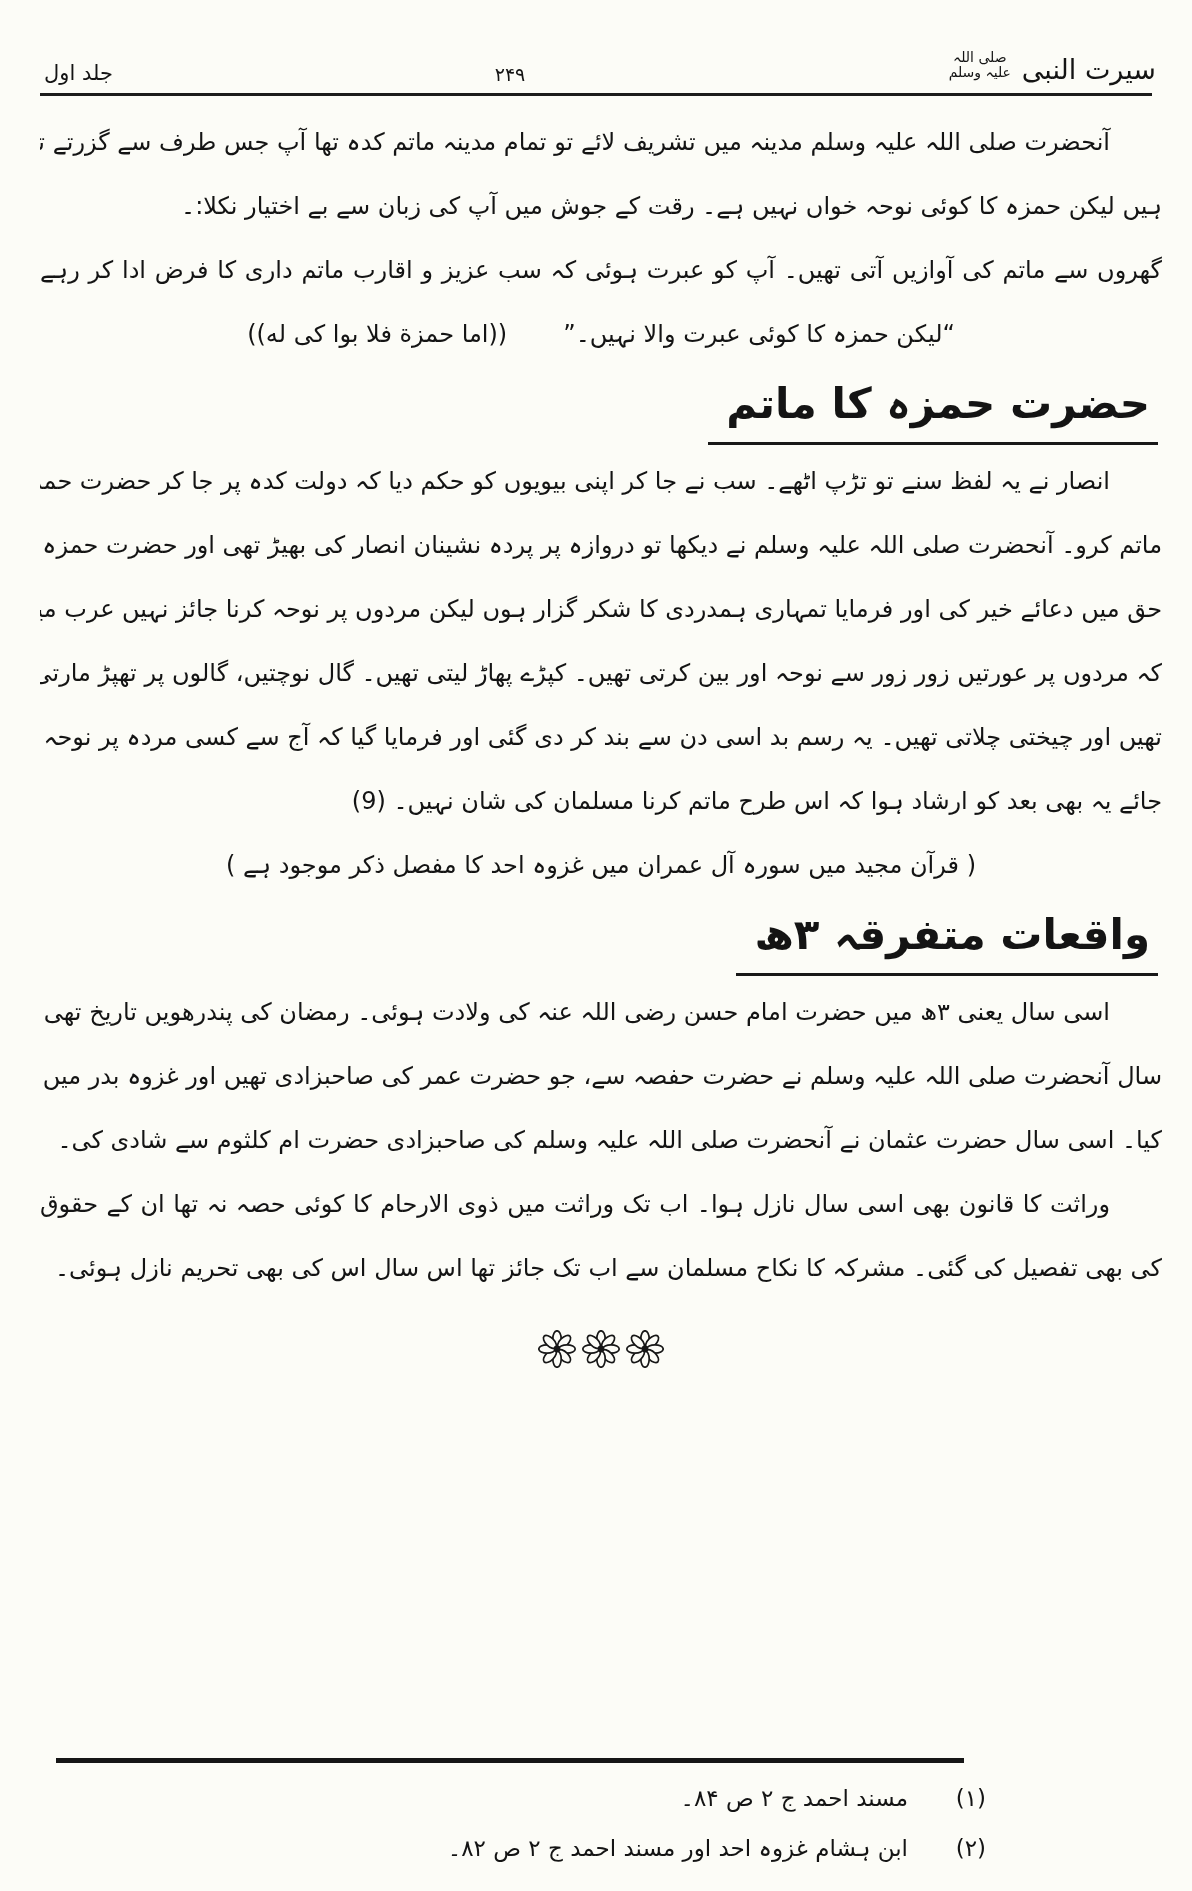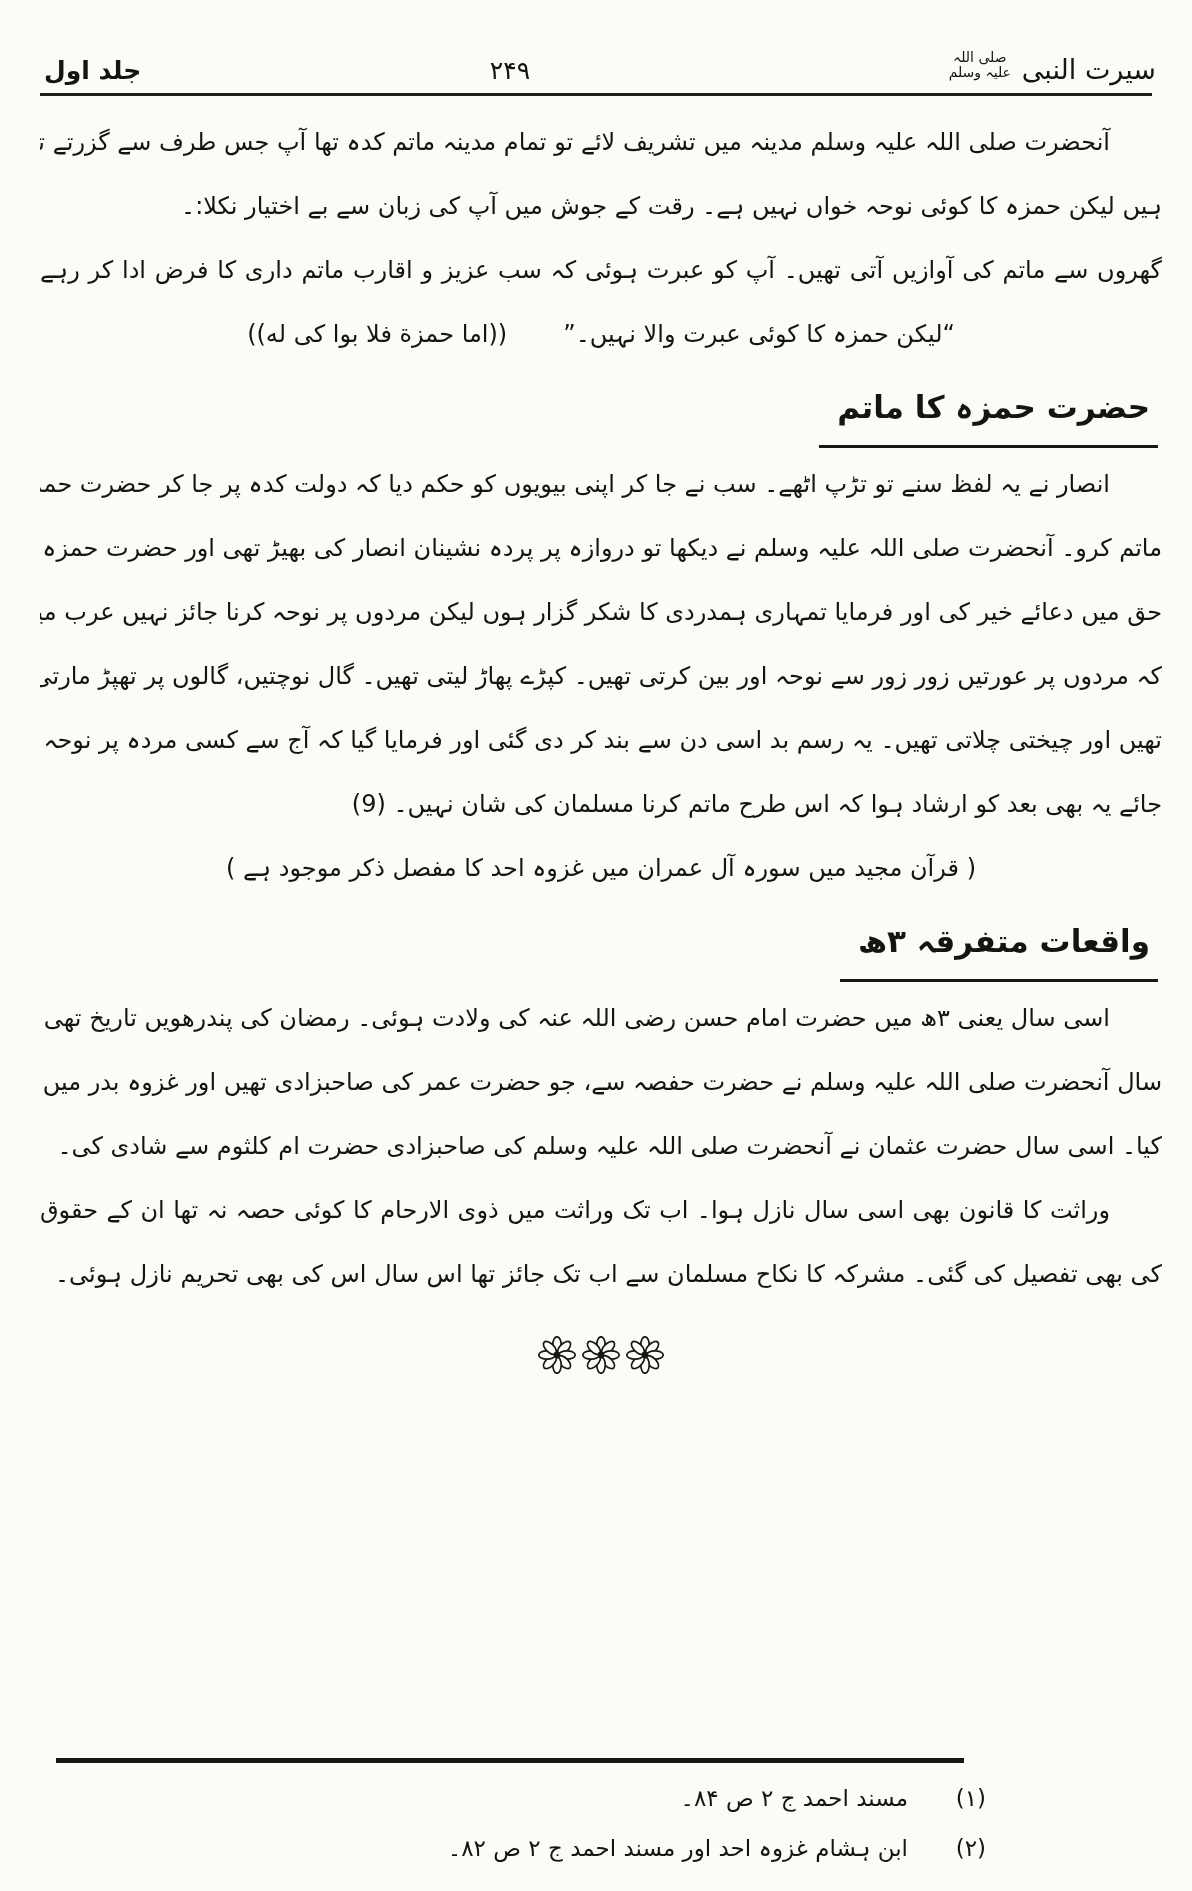"جلد اول" .hdr-vol { font-size: 25px -> 21px; font-weight: bold -> none }
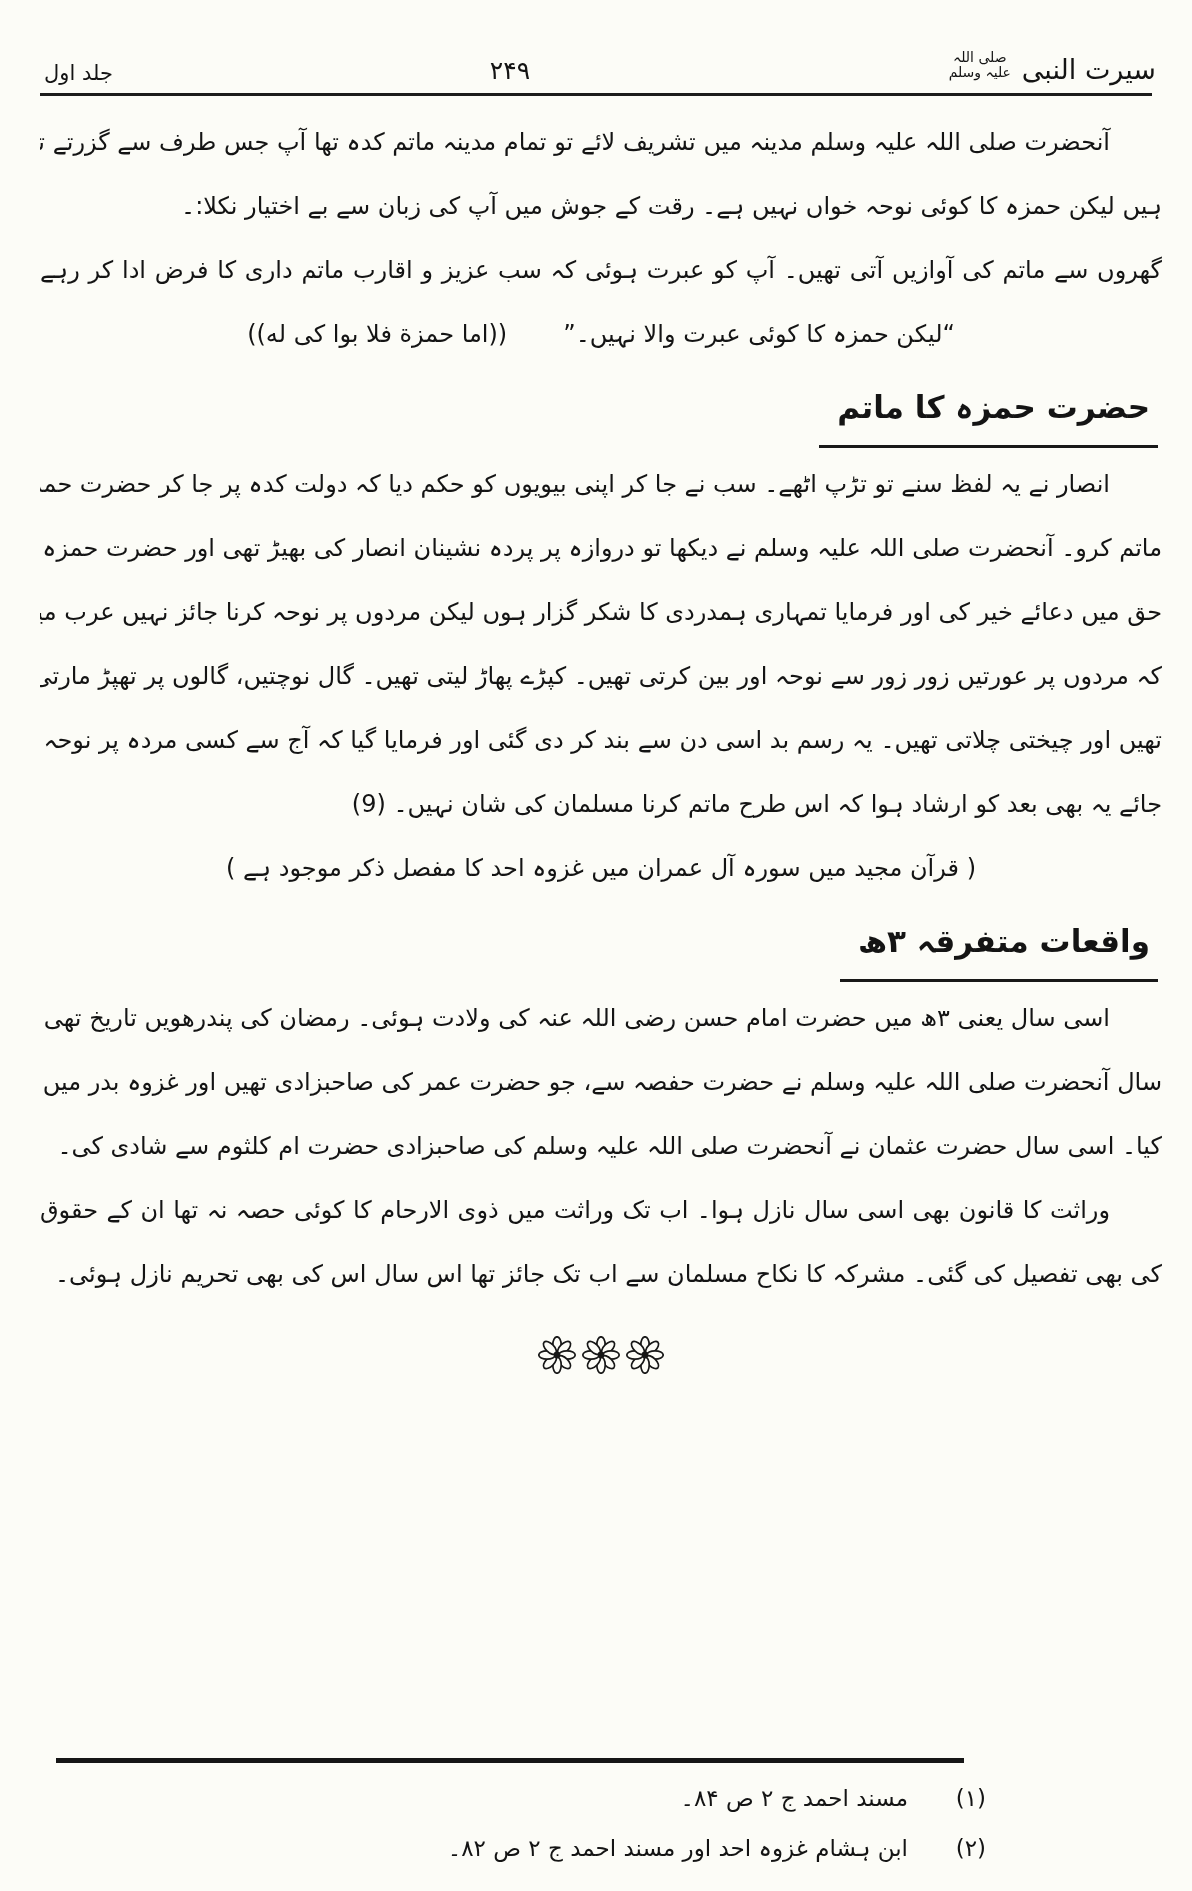"۲۴۹" .hdr-pno { font-size: 25px -> 19px }
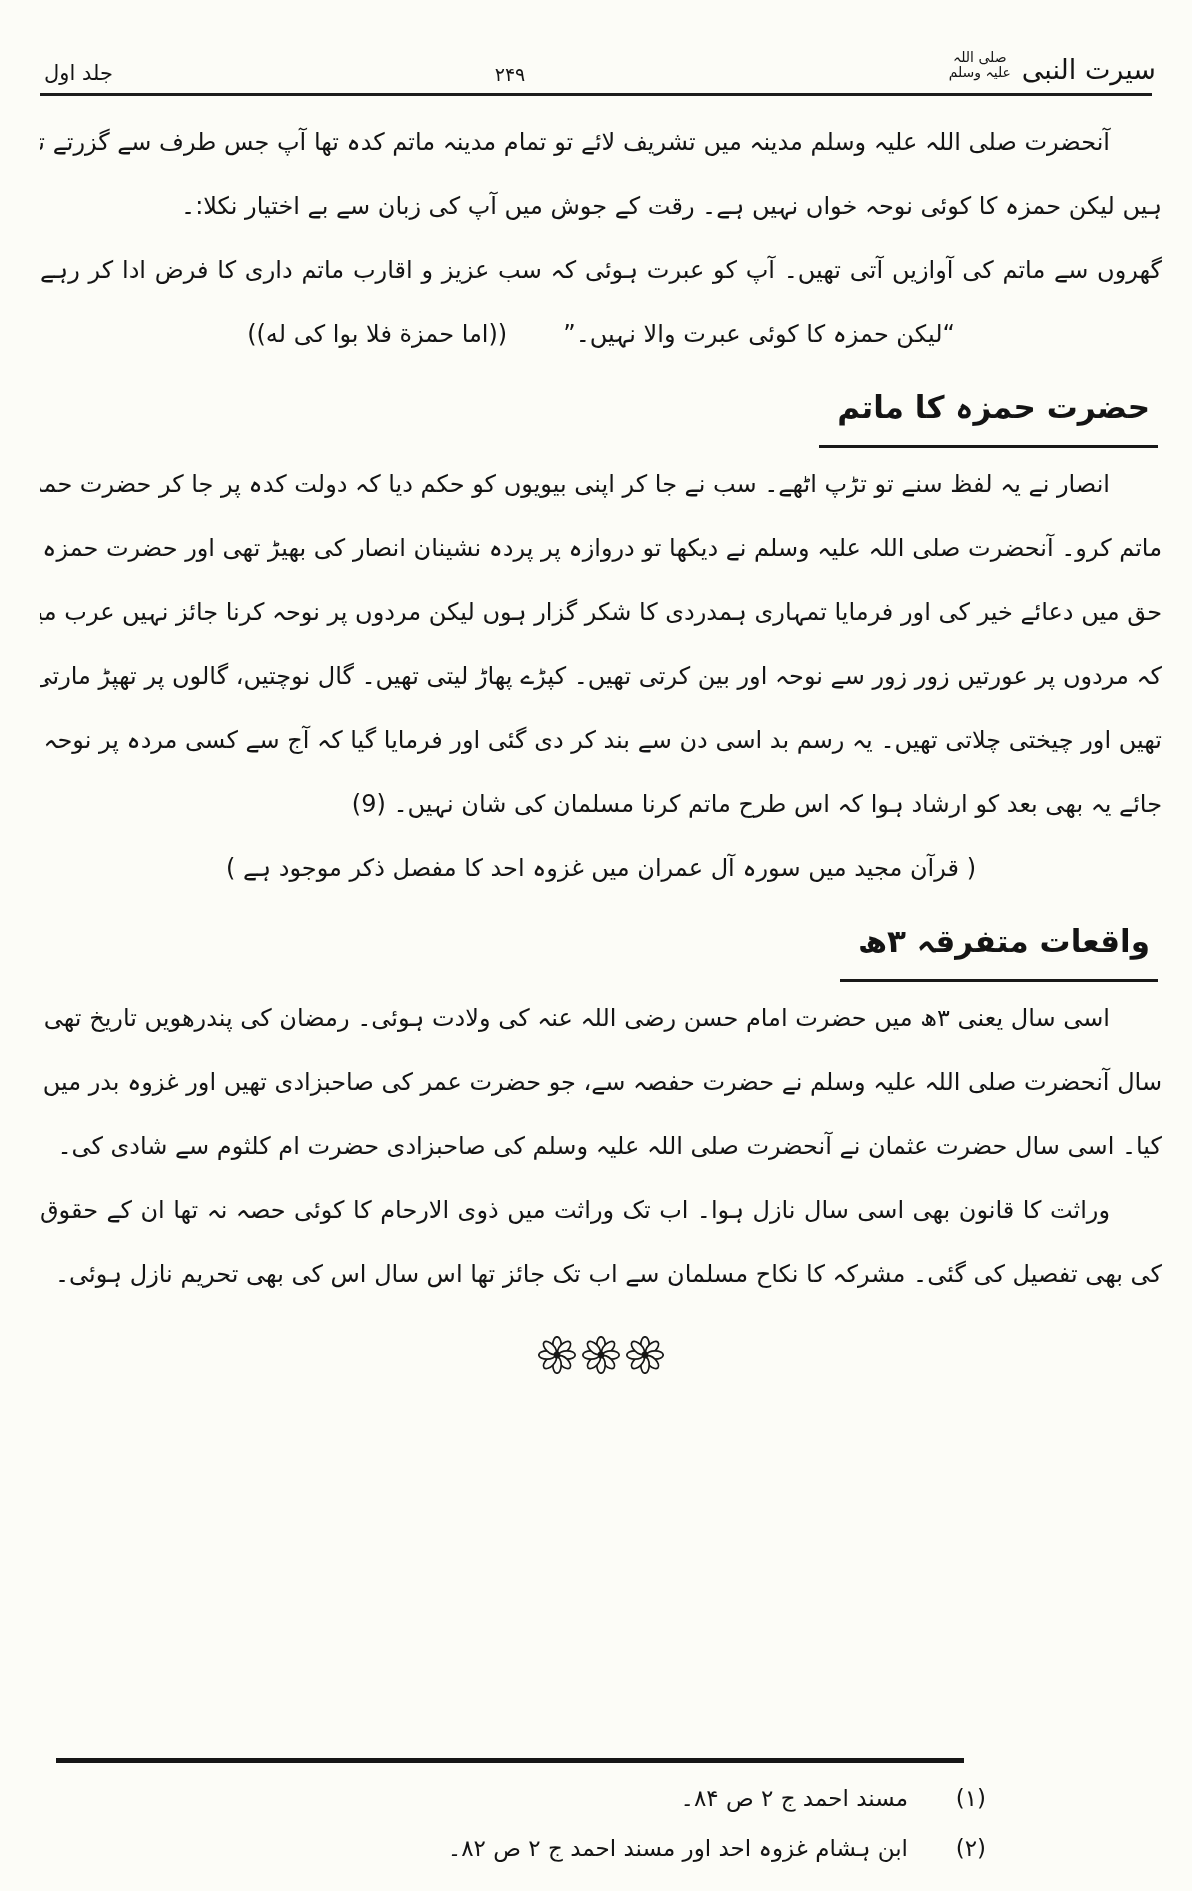"حضرت حمزہ کا ماتم" .heading .hd-inner { font-size: 31px -> 42px }
